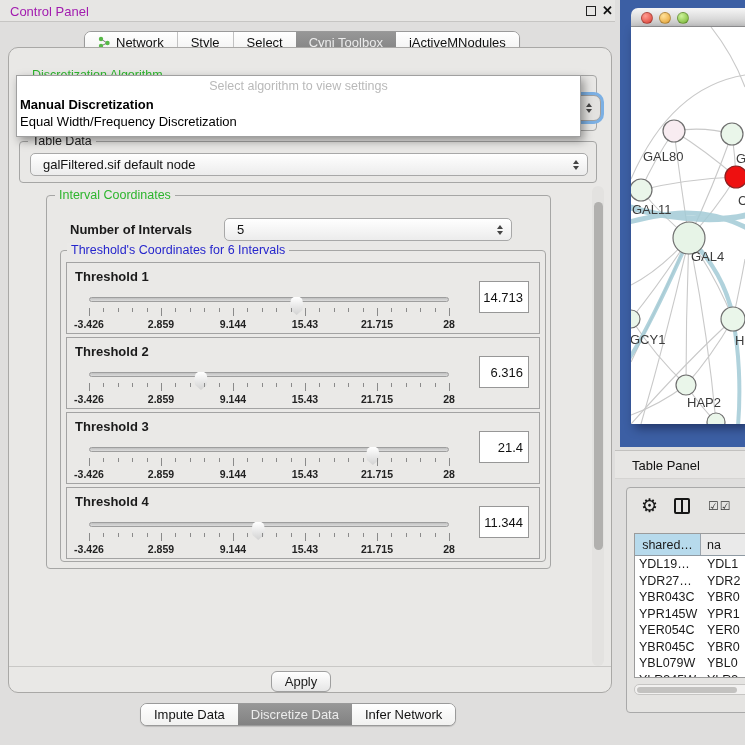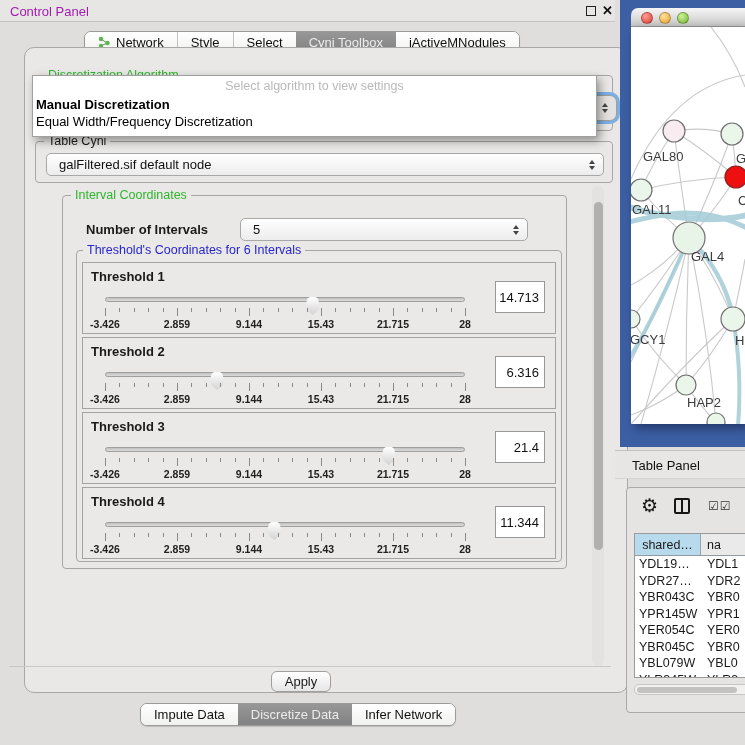"Select algorithm to view settings" #main-panel { left: 24px -> 8px }
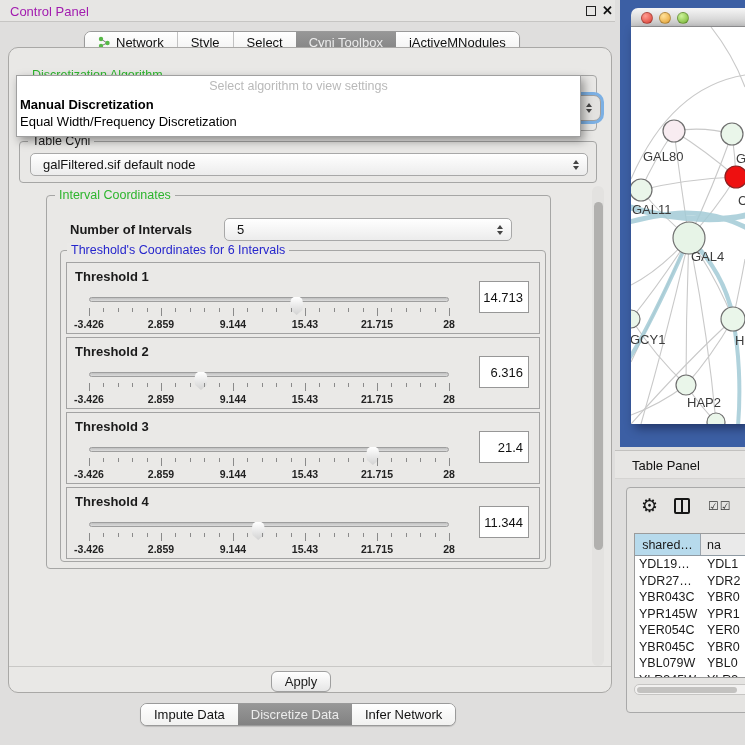"Table Cyni" span.group-title { text: Cyni -> Data }
